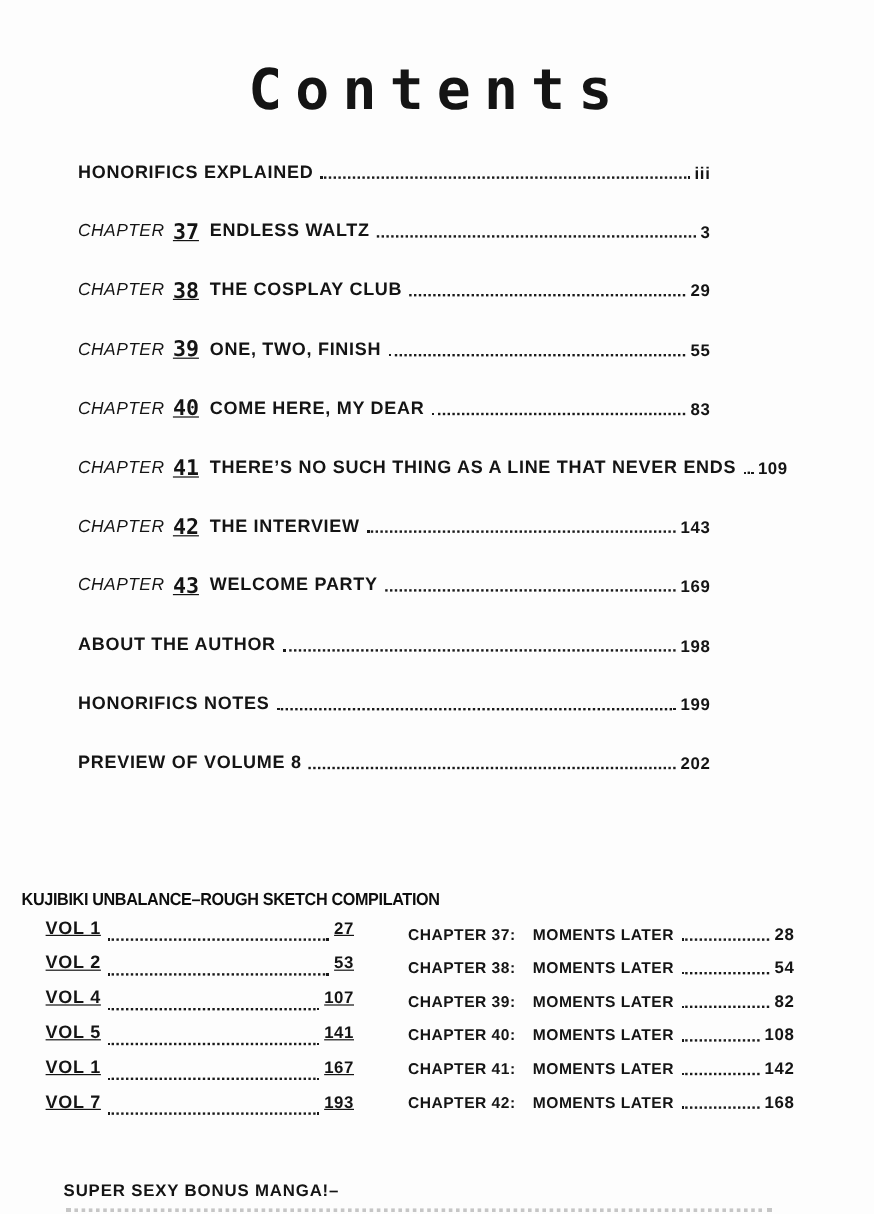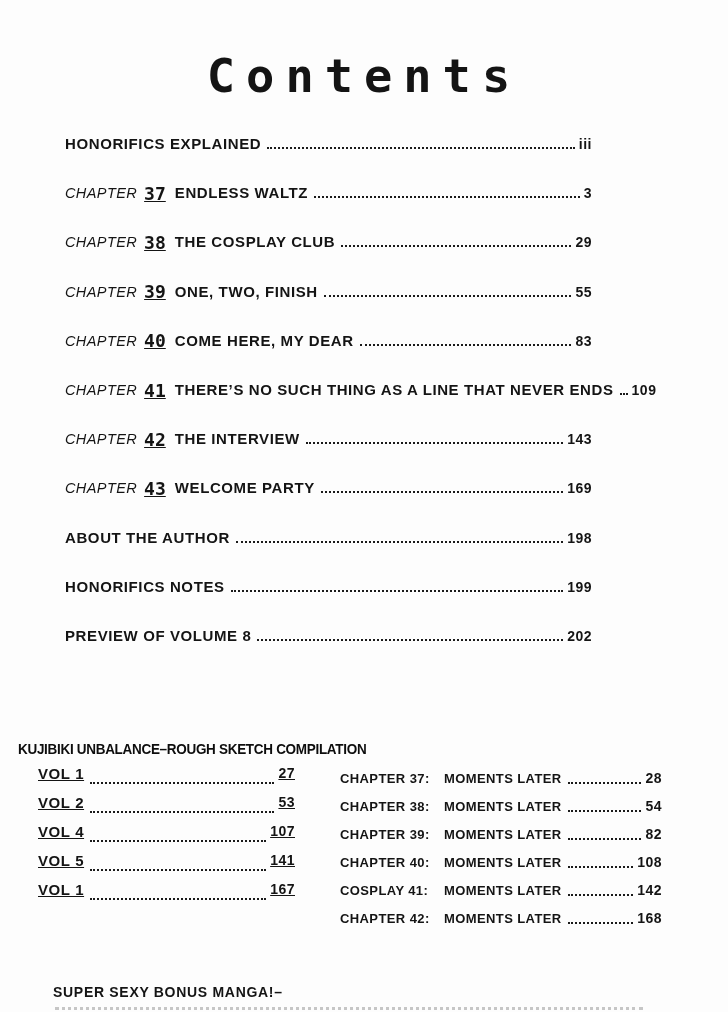"COSPLAY 41:" span.mch { text: COSPLAY -> CHAPTER }
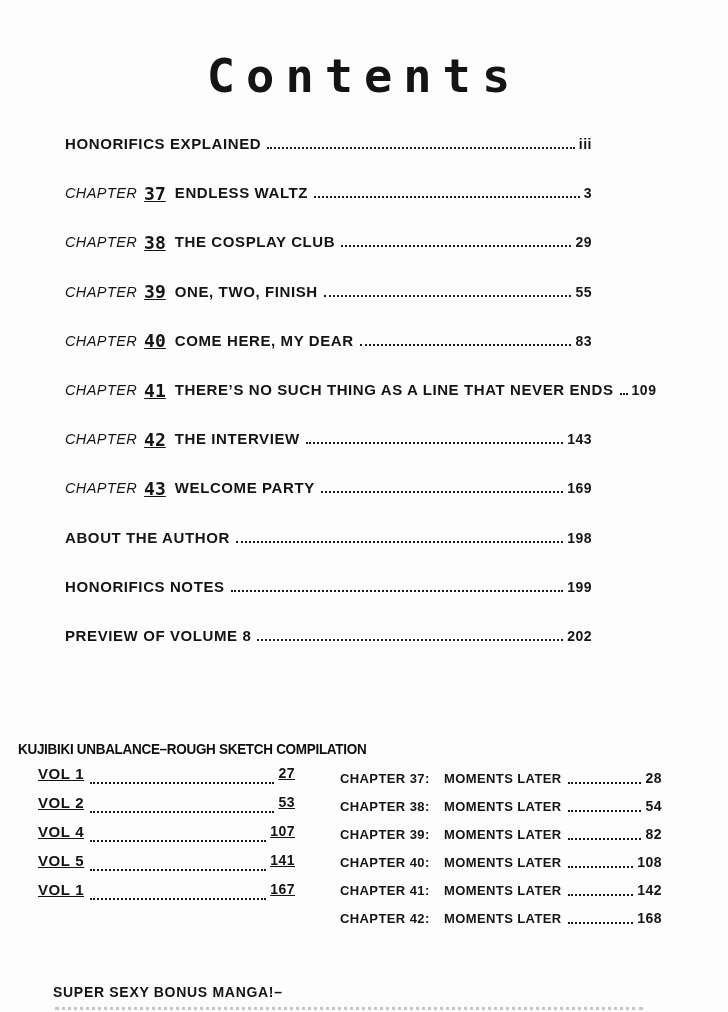"VOL 7" div.vrow { html: none -> <div> <span>VOL 7</span> <span></span> <span>193</span> </div> }
